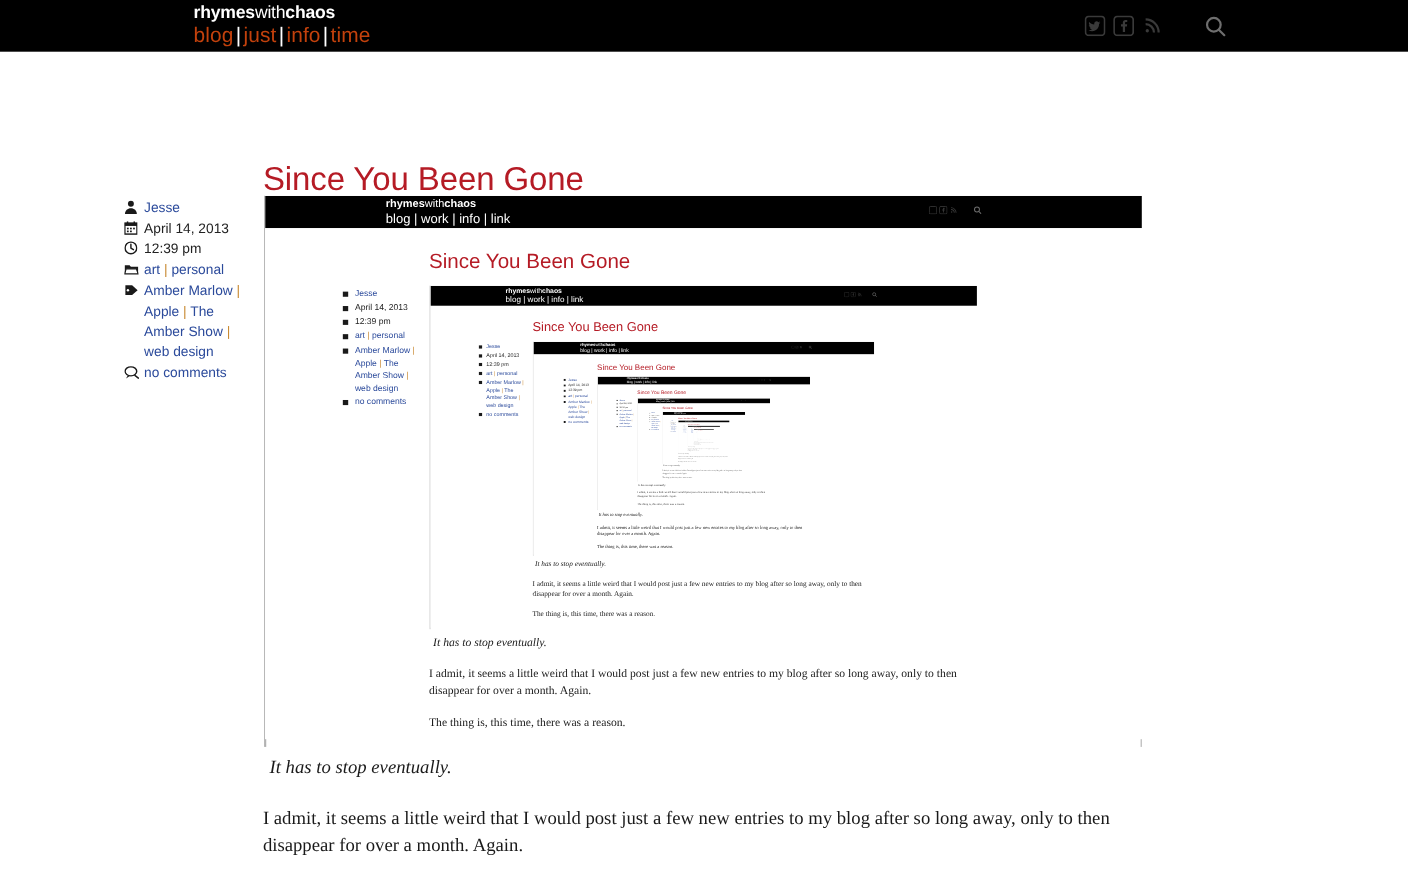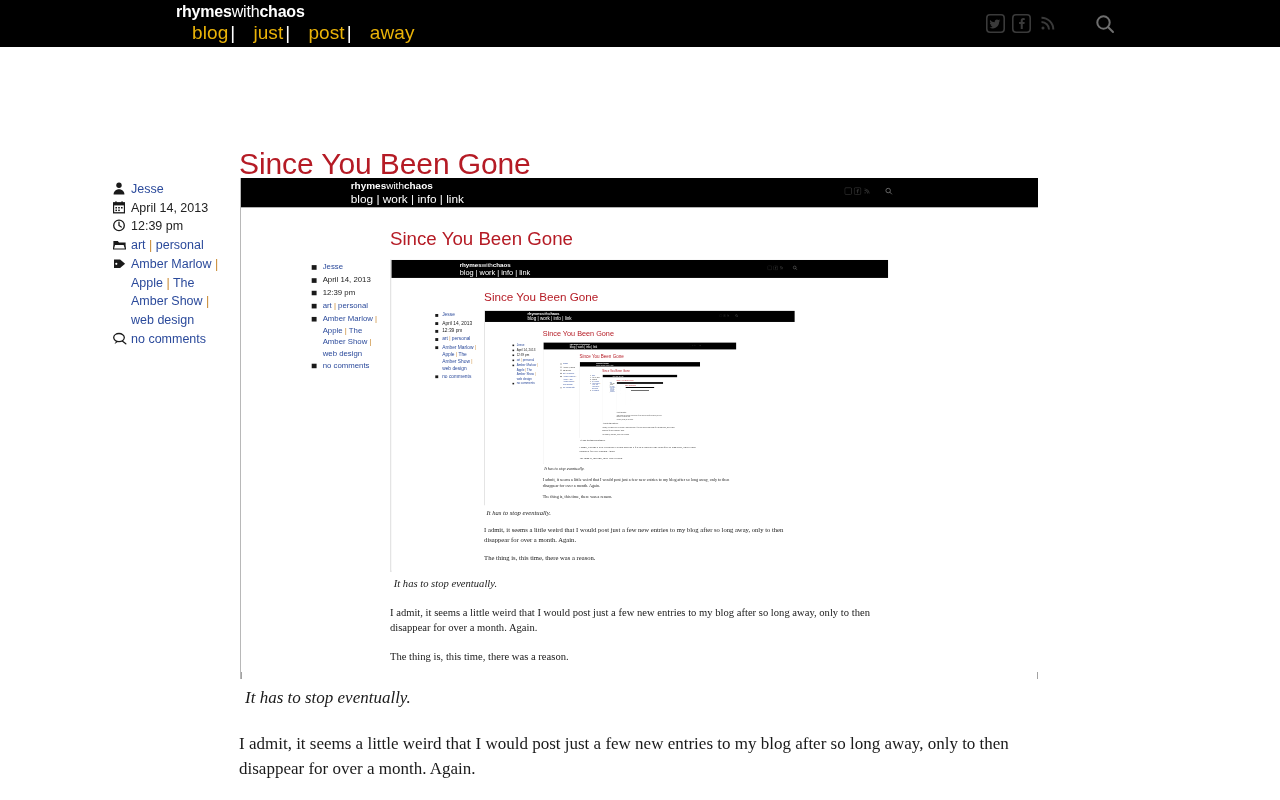"blog" .navrow a { color: #eab308 -> #c2410c; margin-left: 16px -> none }
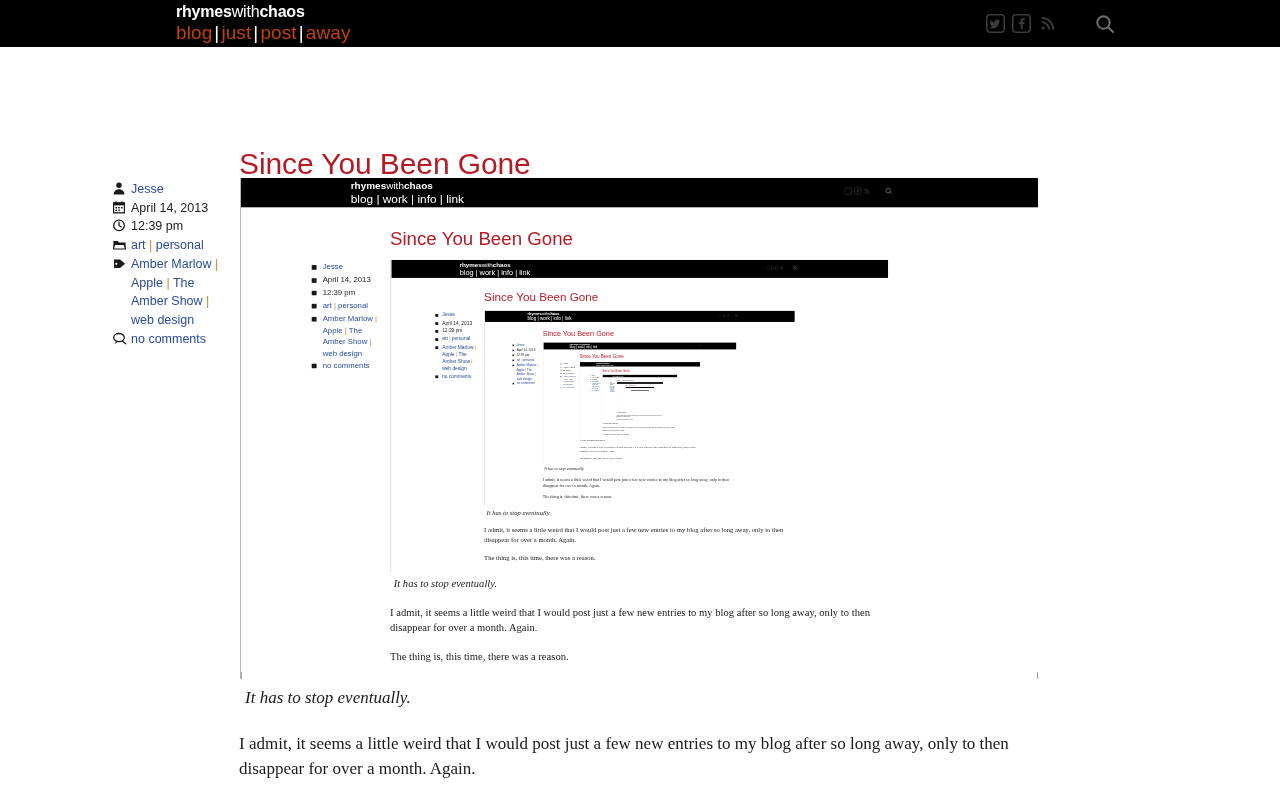"post" a { text: post -> info }
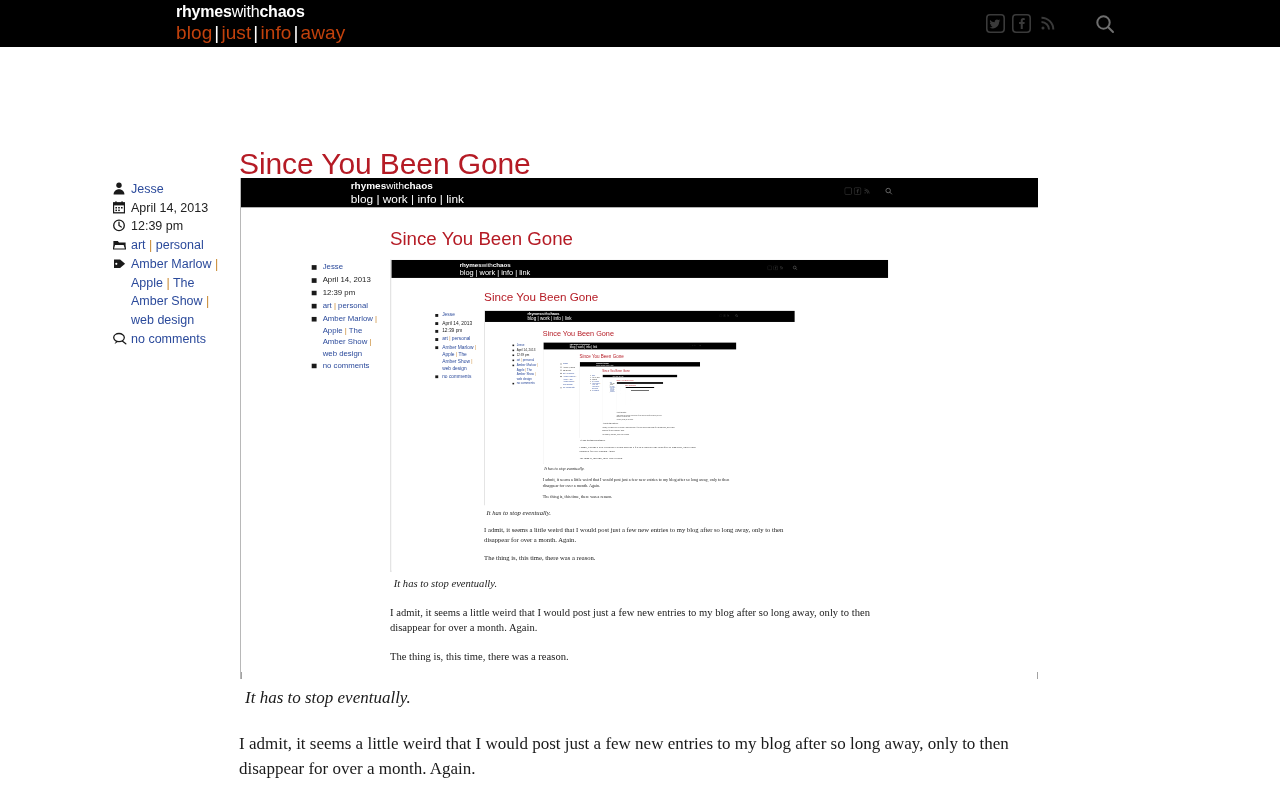"away" a { text: away -> time }
